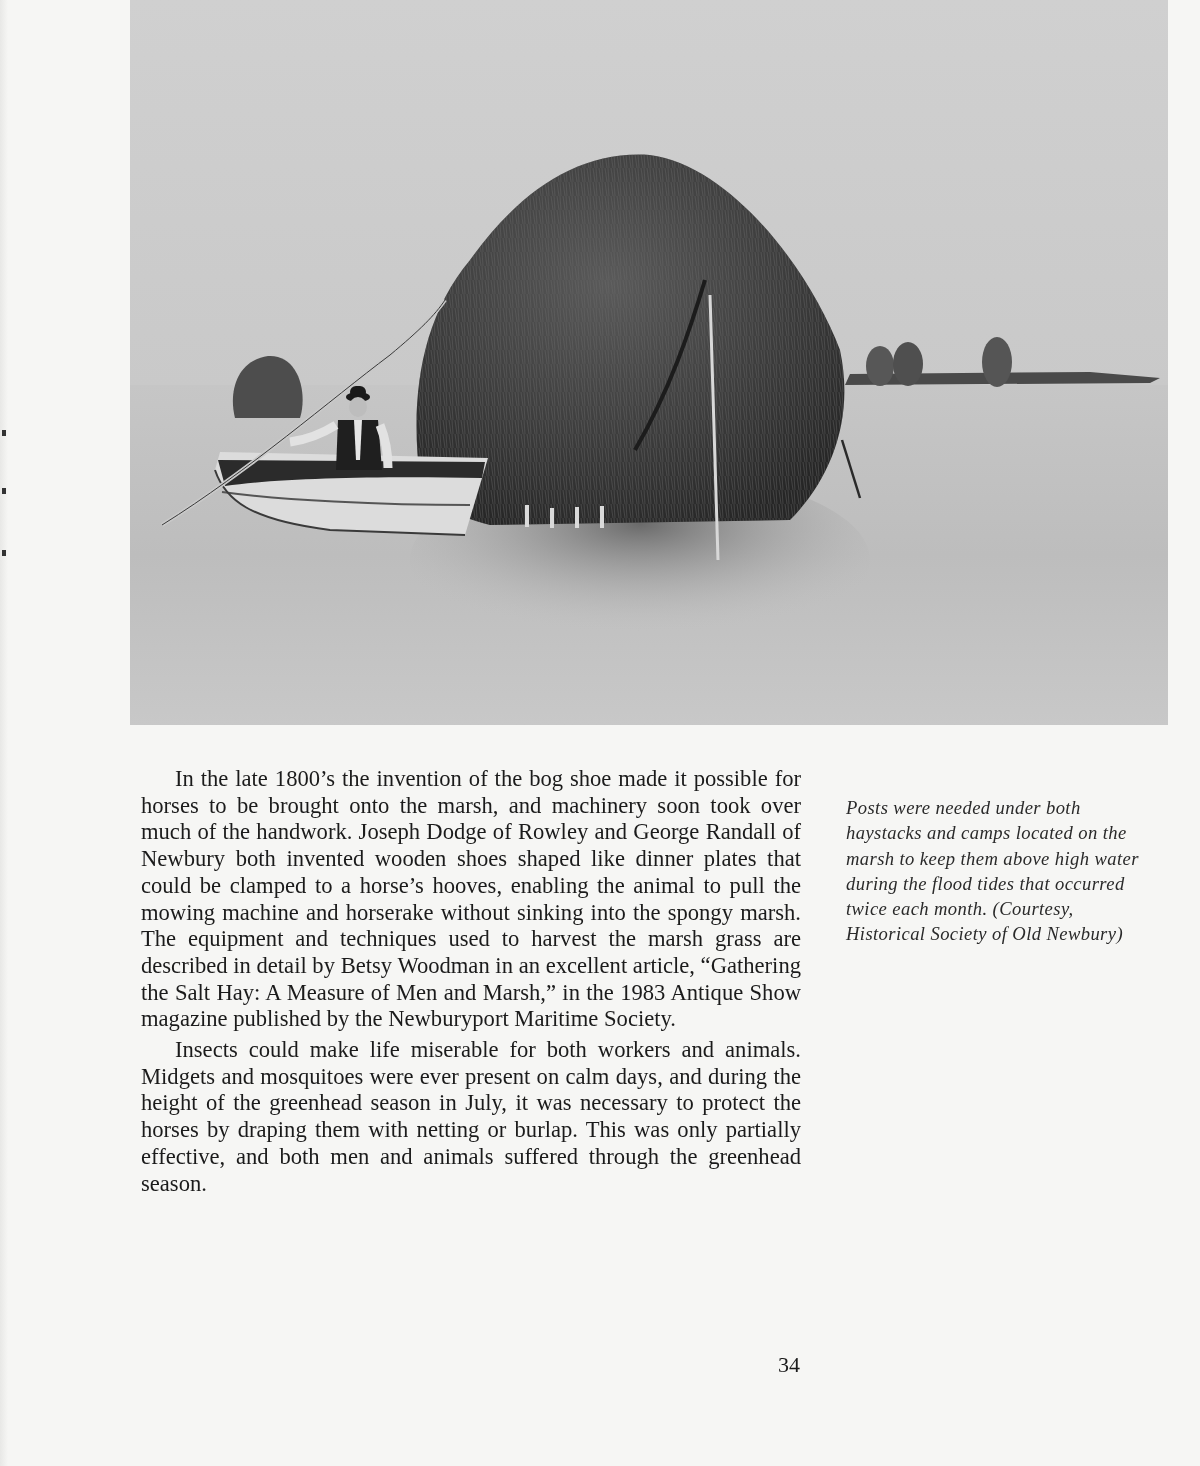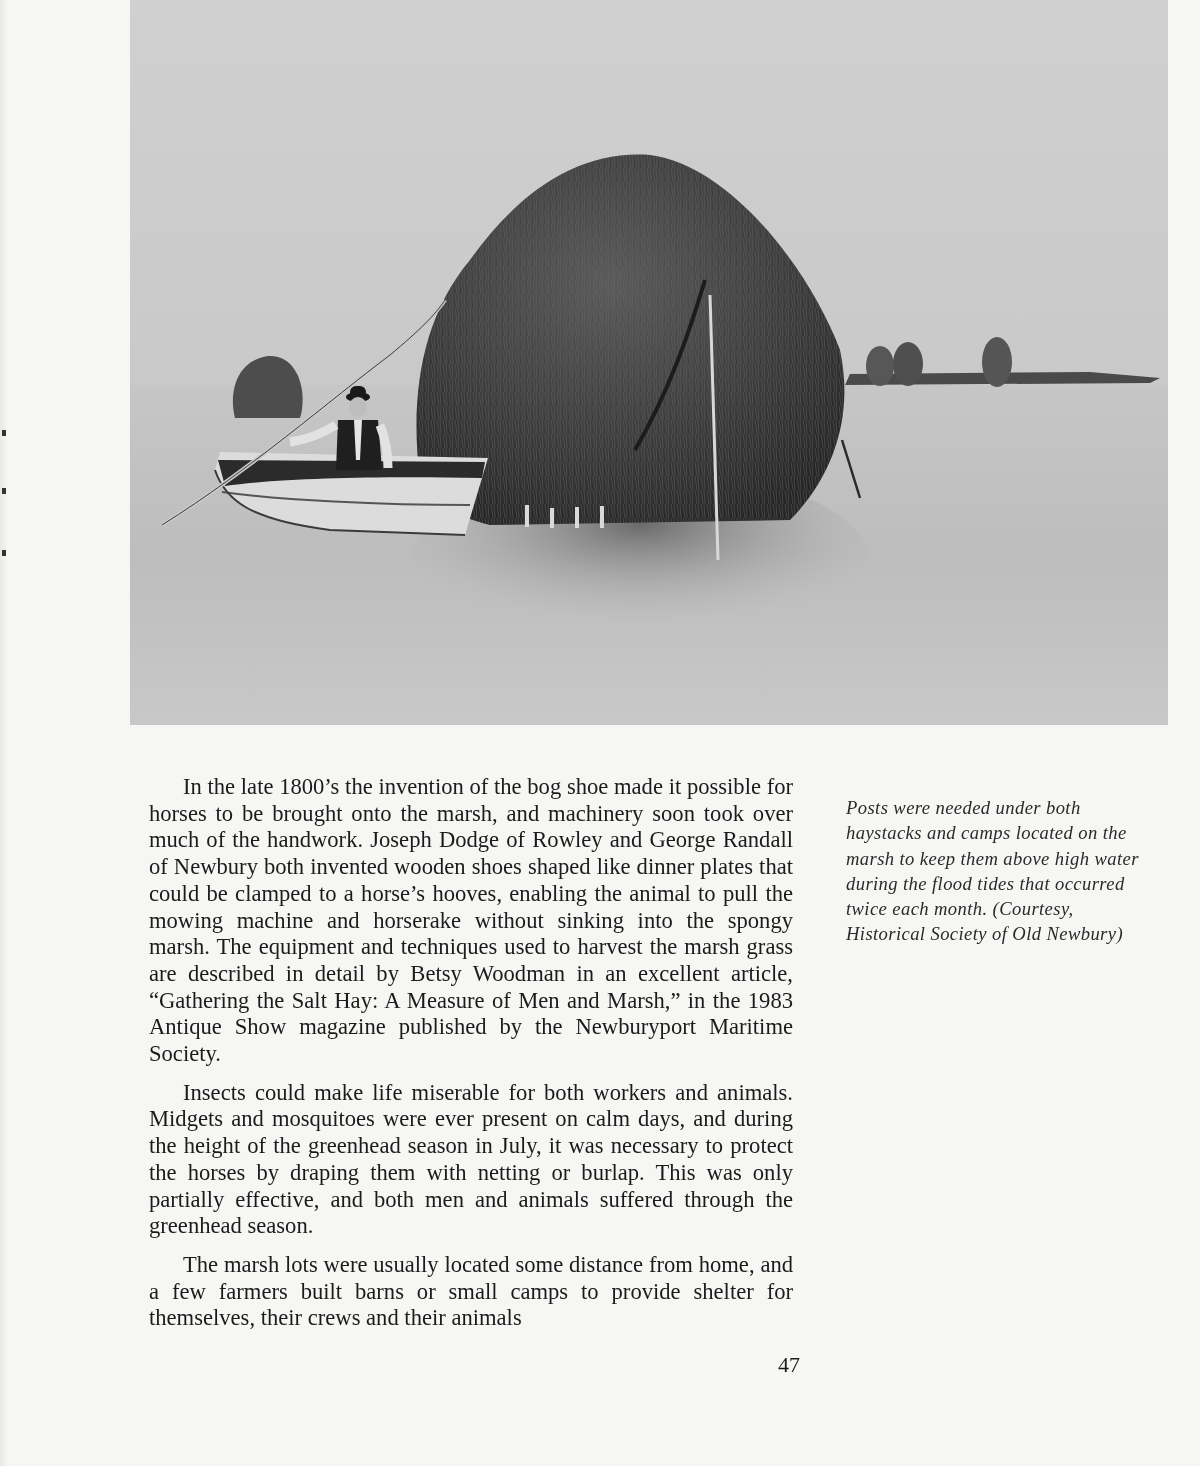"In the late 1800’s the" .body-text p { margin: 12px -> 4px }
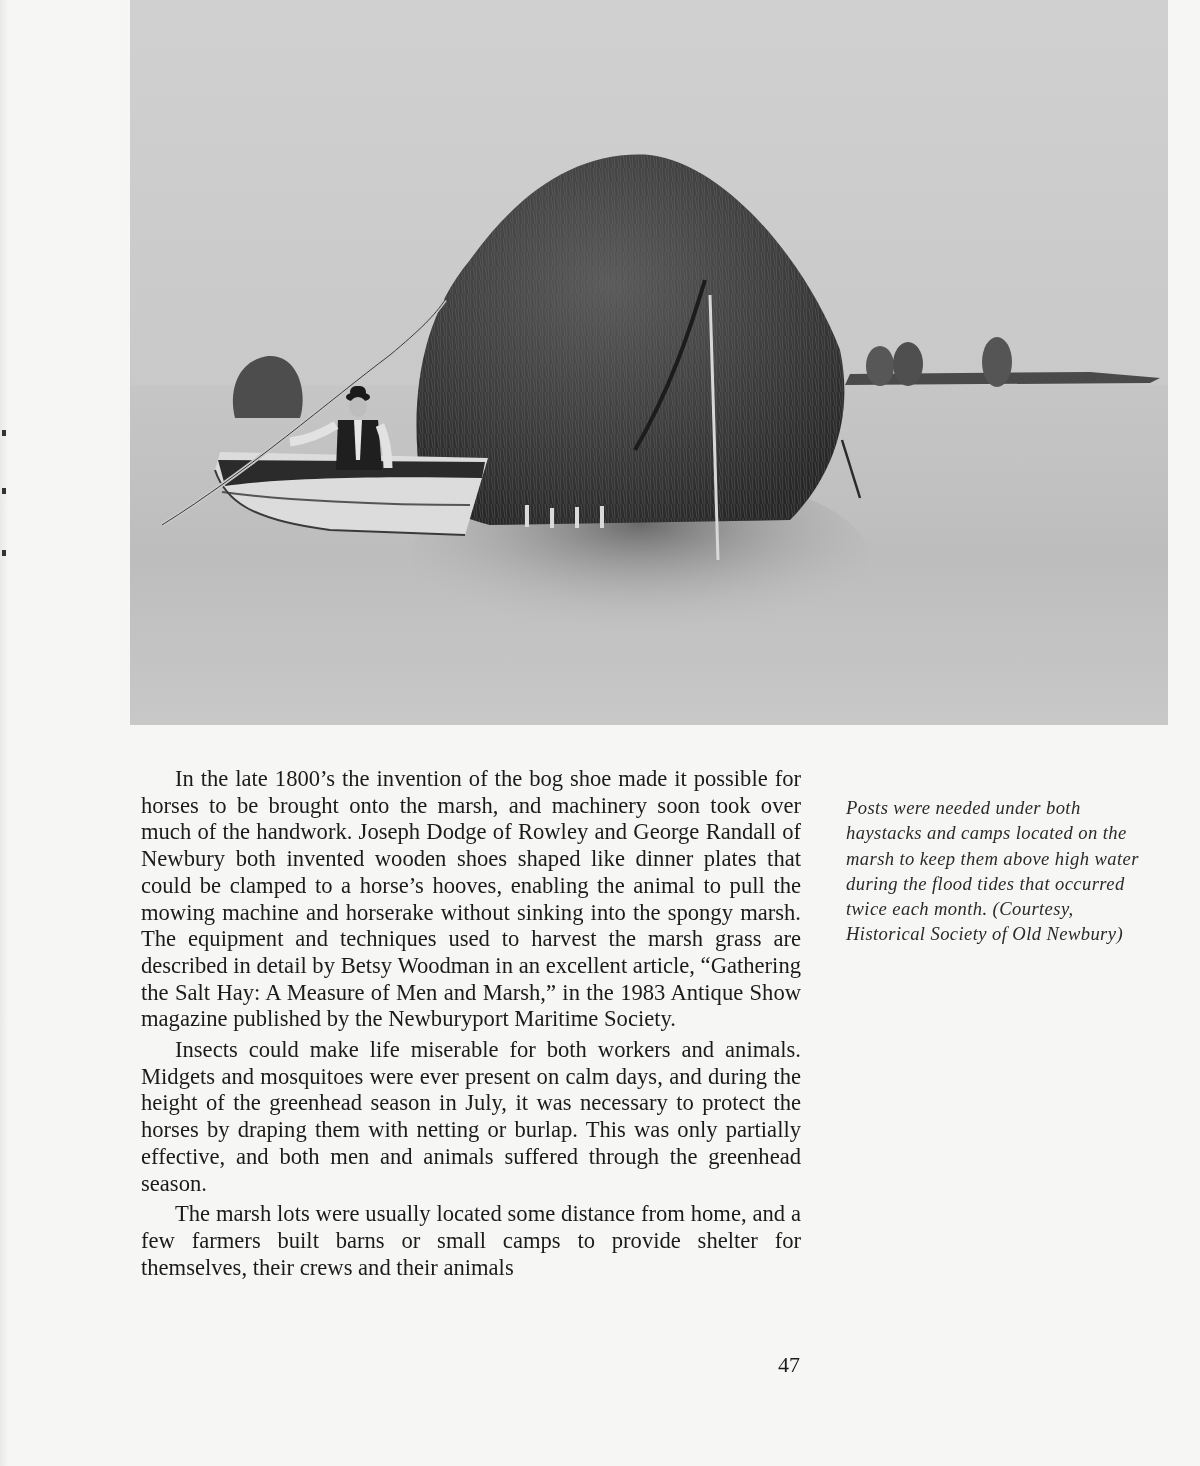"The marsh lots were usually" p { html: <p>The marsh lots were usually located some distance from home, and a few farmers built barns or small camps to provide shelter for themselves, their crews and their animals</p> -> none }
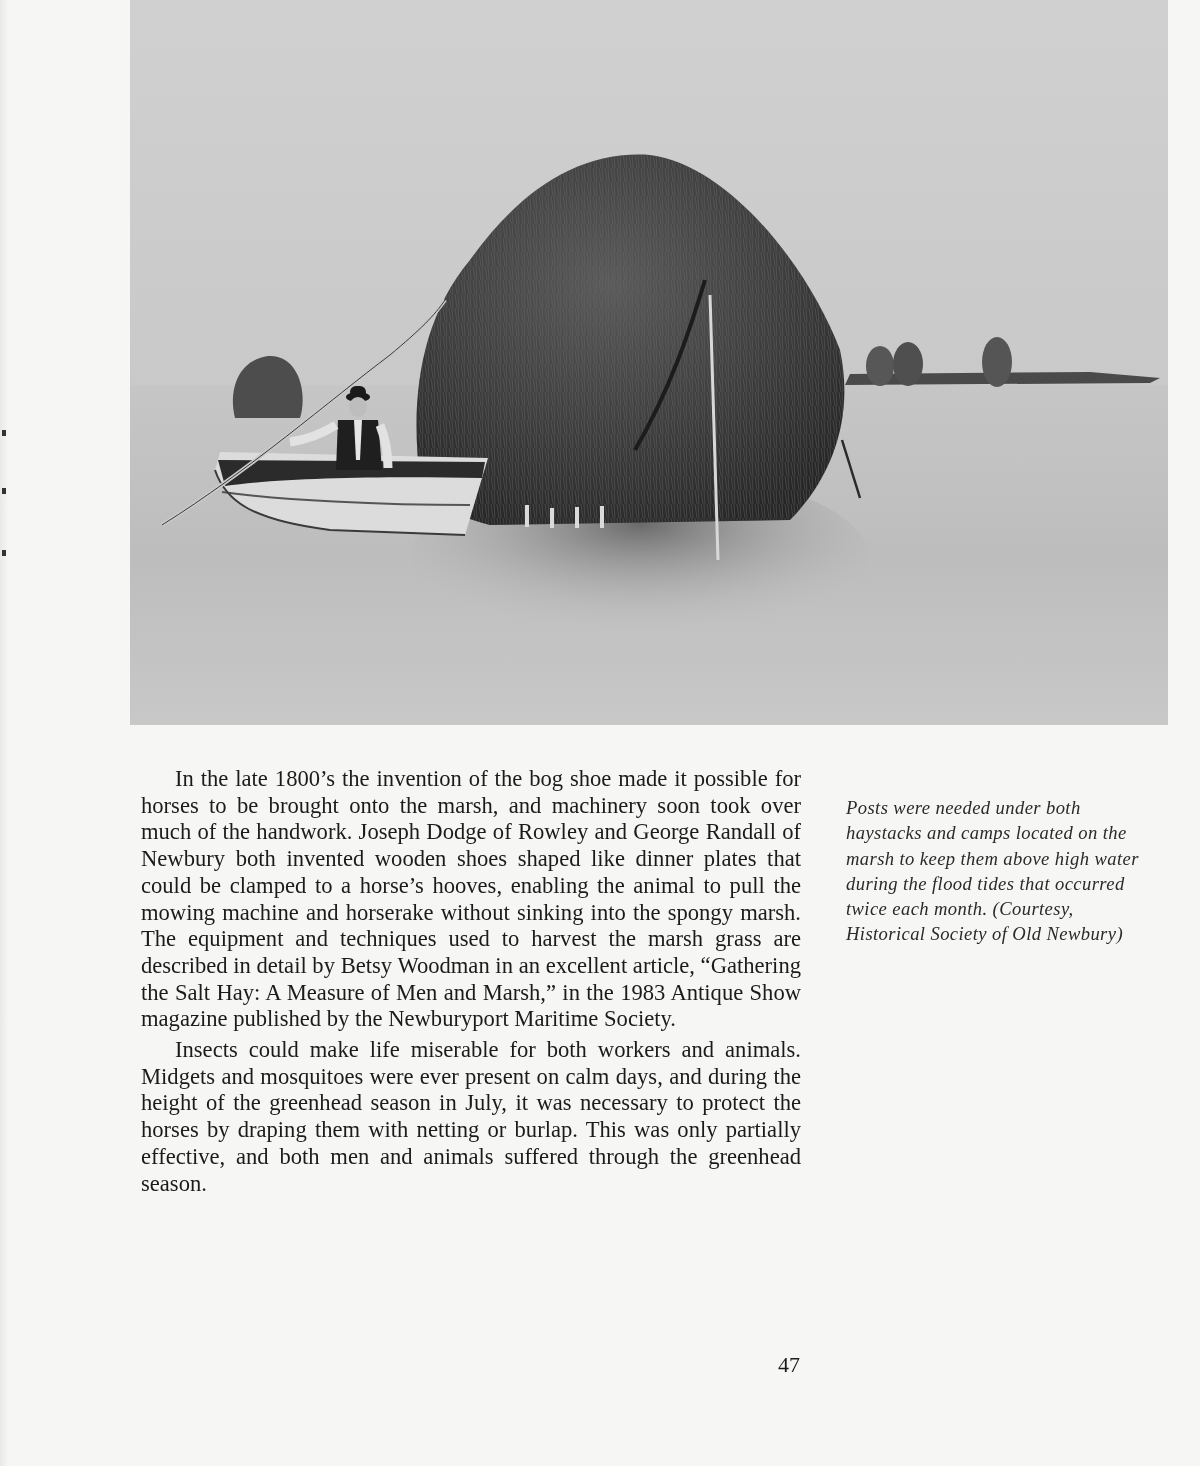"47" div.page-number { text: 47 -> 34 }
